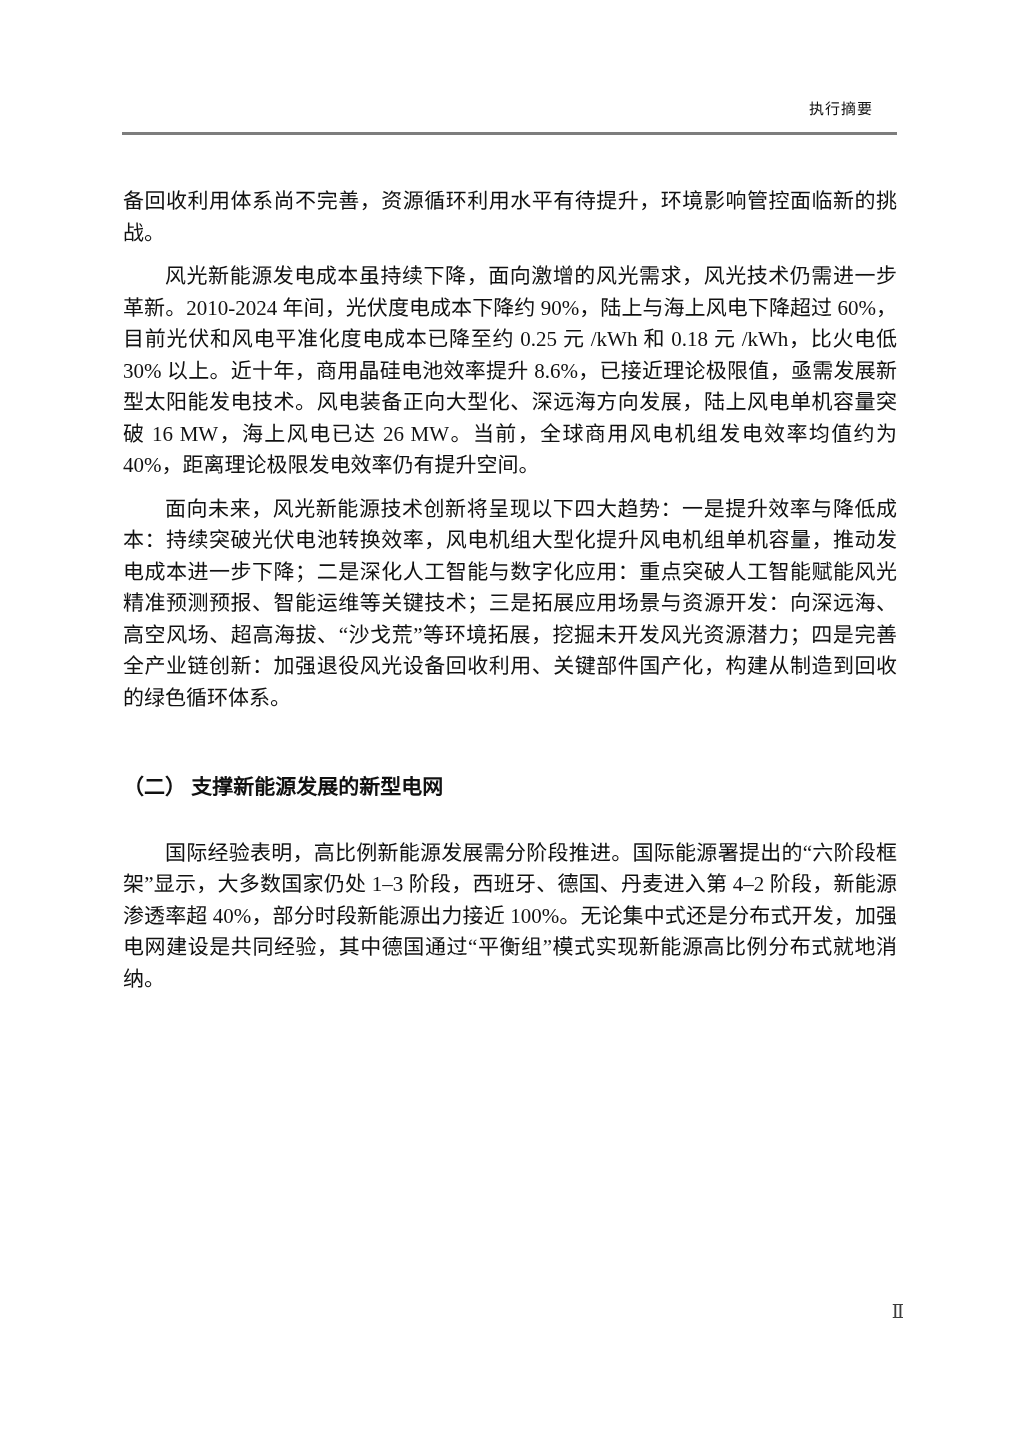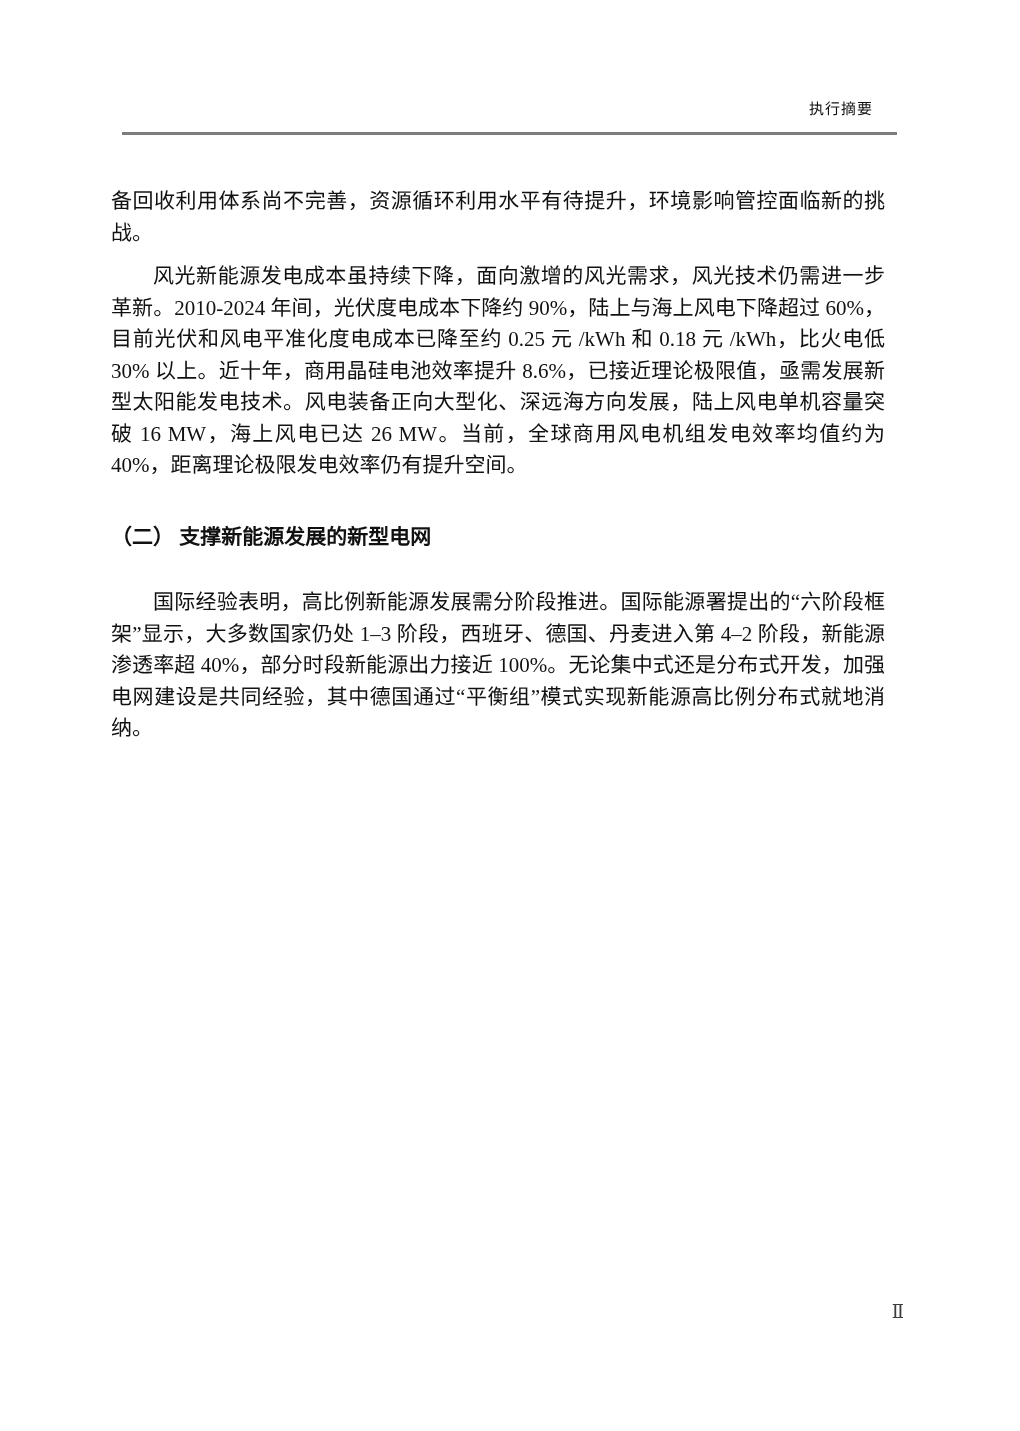"备回收利用体系尚不完善，资源循环利用水平有待提升，环境影响管控面临新的挑战。" .document-body { left: 111px -> 123px }
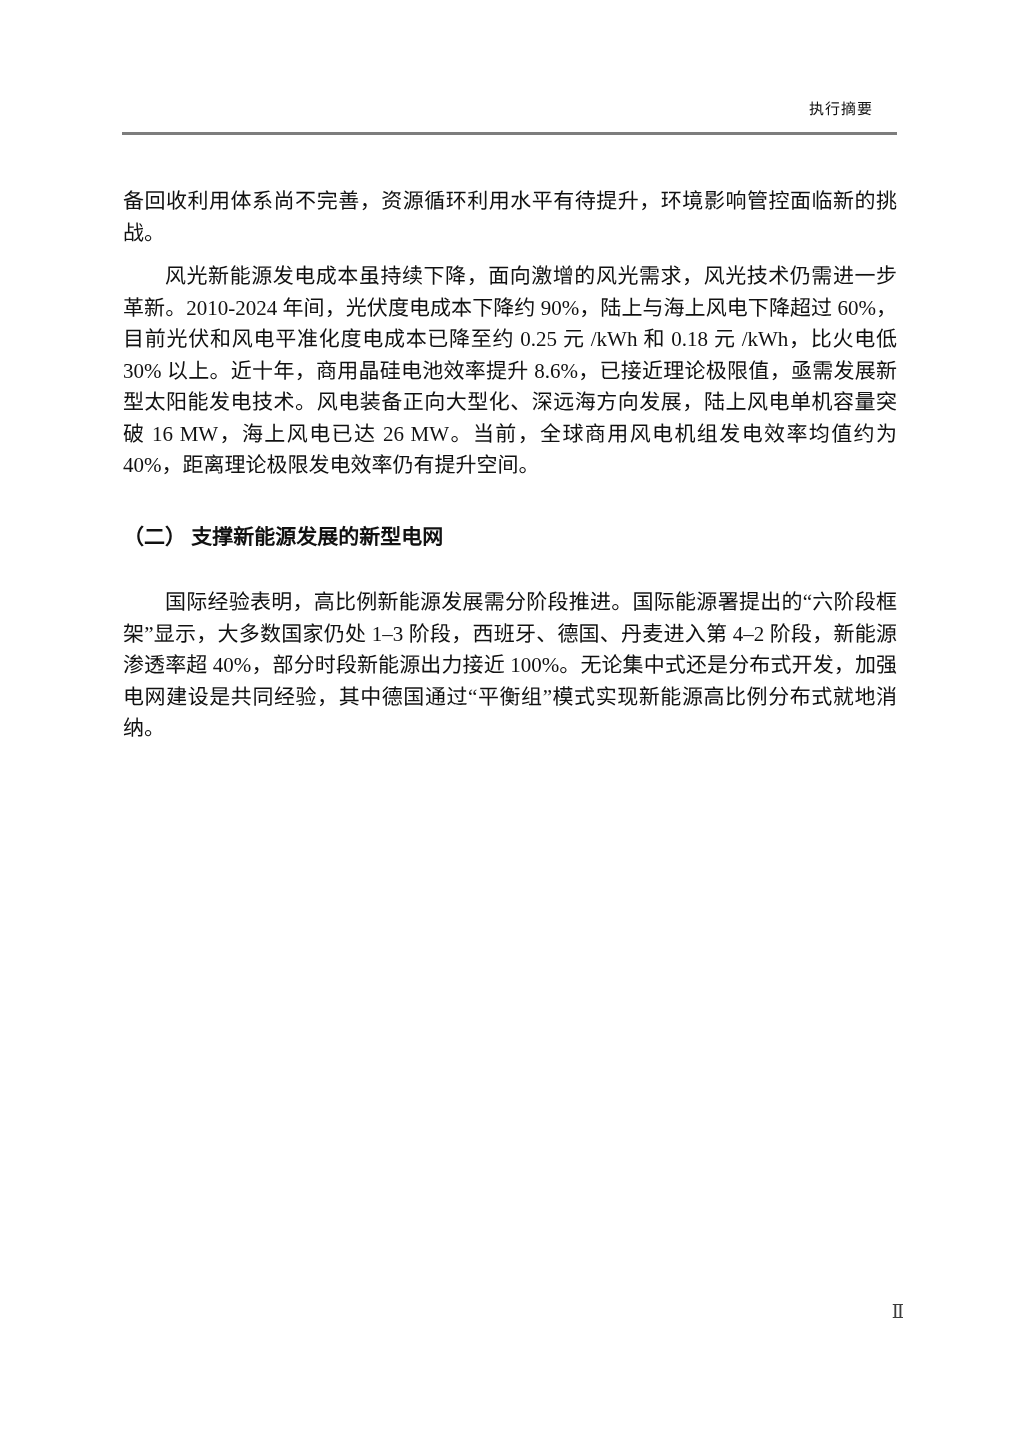"面向未来，风光新能源技术创新将呈现以下四大趋势：一是提升效率与降低成本：持续突破" p { html: none -> <p>面向未来，风光新能源技术创新将呈现以下四大趋势：一是提升效率与降低成本：持续突破光伏电池转换效率，风电机组大型化提升风电机组单机容量，推动发电成本进一步下降；二是深化人工智能与数字化应用：重点突破人工智能赋能风光精准预测预报、智能运维等关键技术；三是拓展应用场景与资源开发：向深远海、高空风场、超高海拔、“沙戈荒”等环境拓展，挖掘未开发风光资源潜力；四是完善全产业链创新：加强退役风光设备回收利用、关键部件国产化，构建从制造到回收的绿色循环体系。</p> }
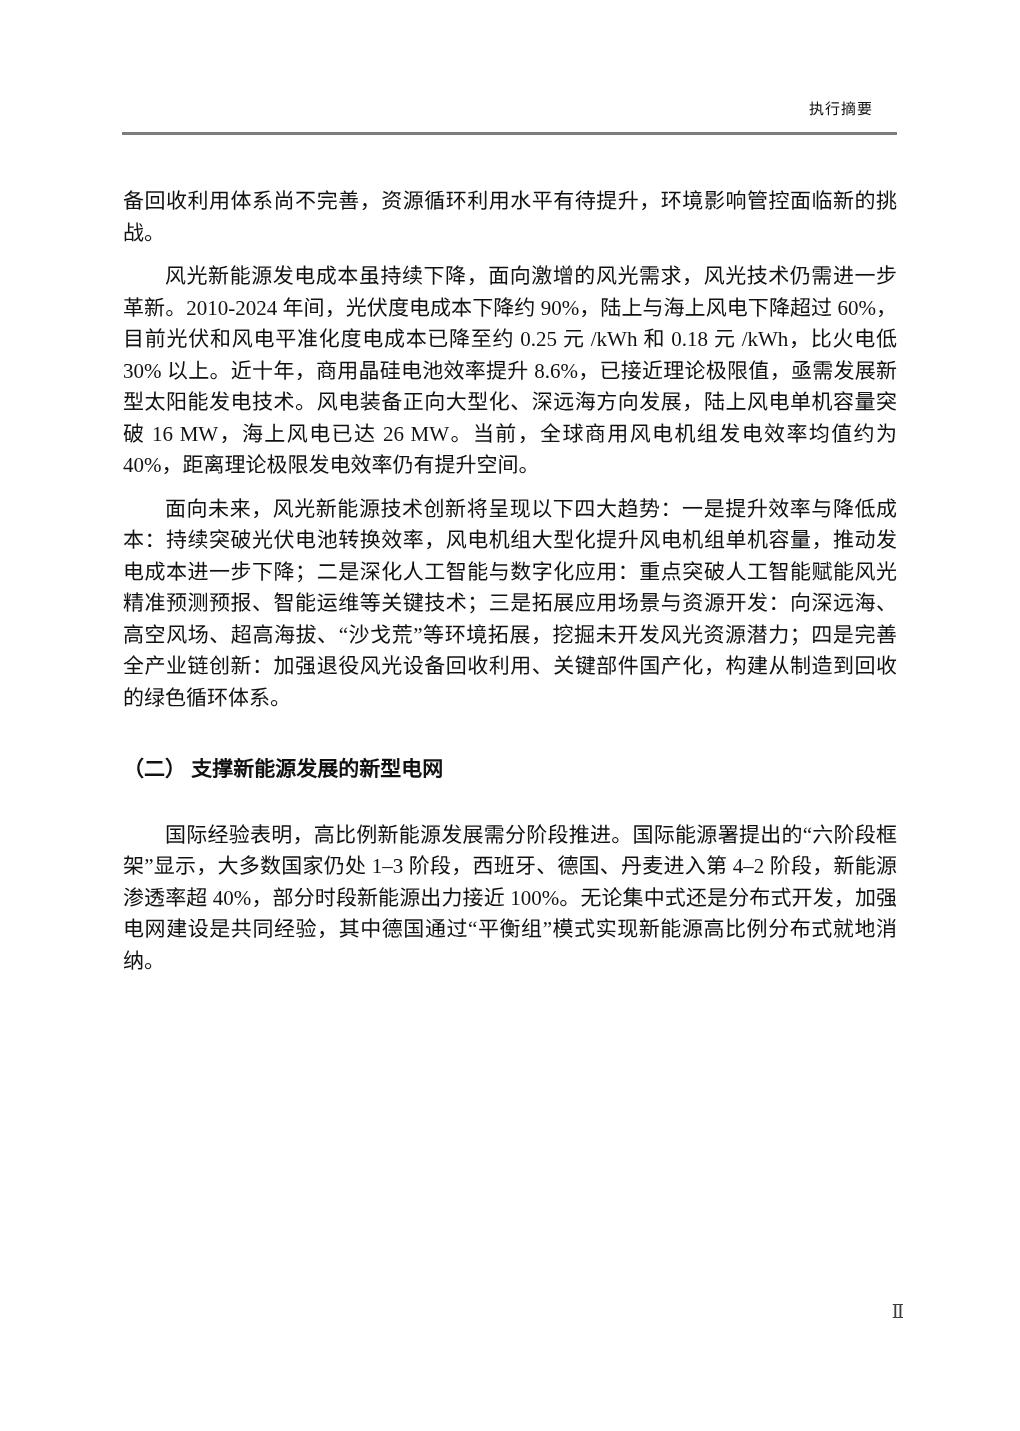"（二） 支撑新能源发展的新型电网" .section-heading { margin: 40px 0 34px 0 -> 58px 0 34px 0 }
